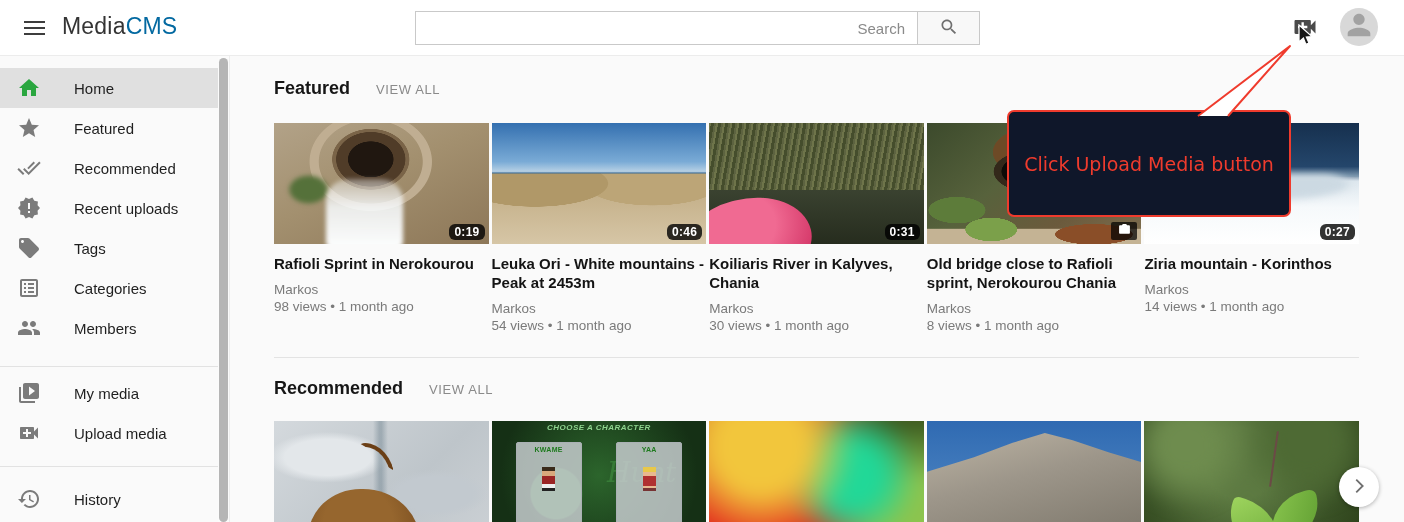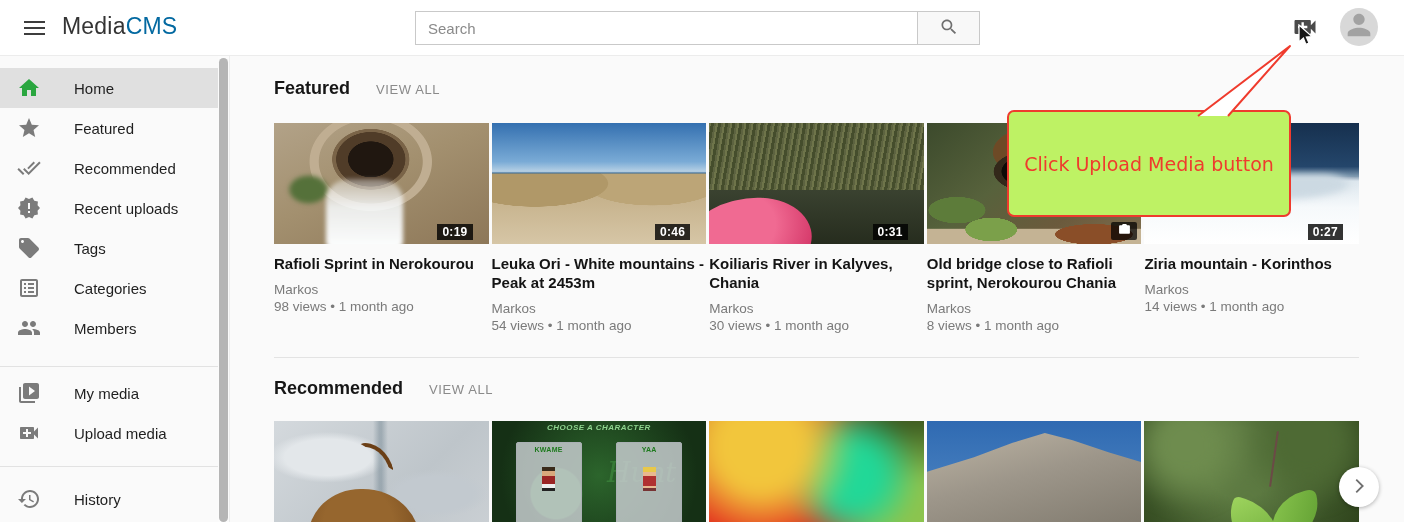"Search" .search-input { text-align: none -> right }
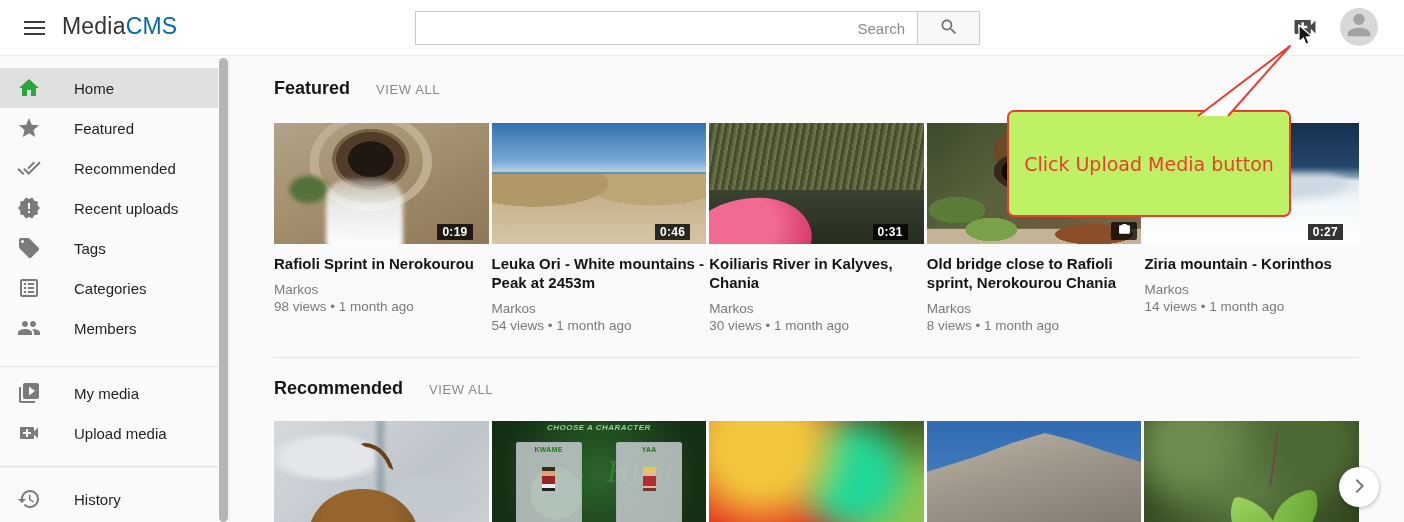"Click Upload Media button" .callout { background: #bef264 -> #0f172a }
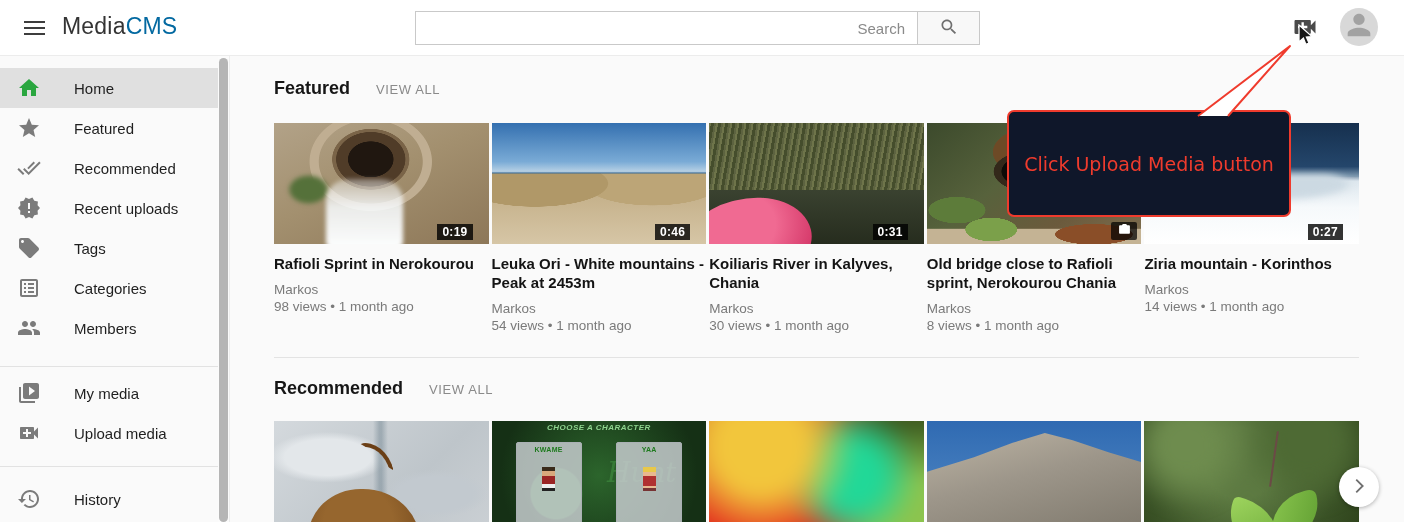"0:19" .duration { border-radius: 0 -> 6px; right: 16px -> 4px }
